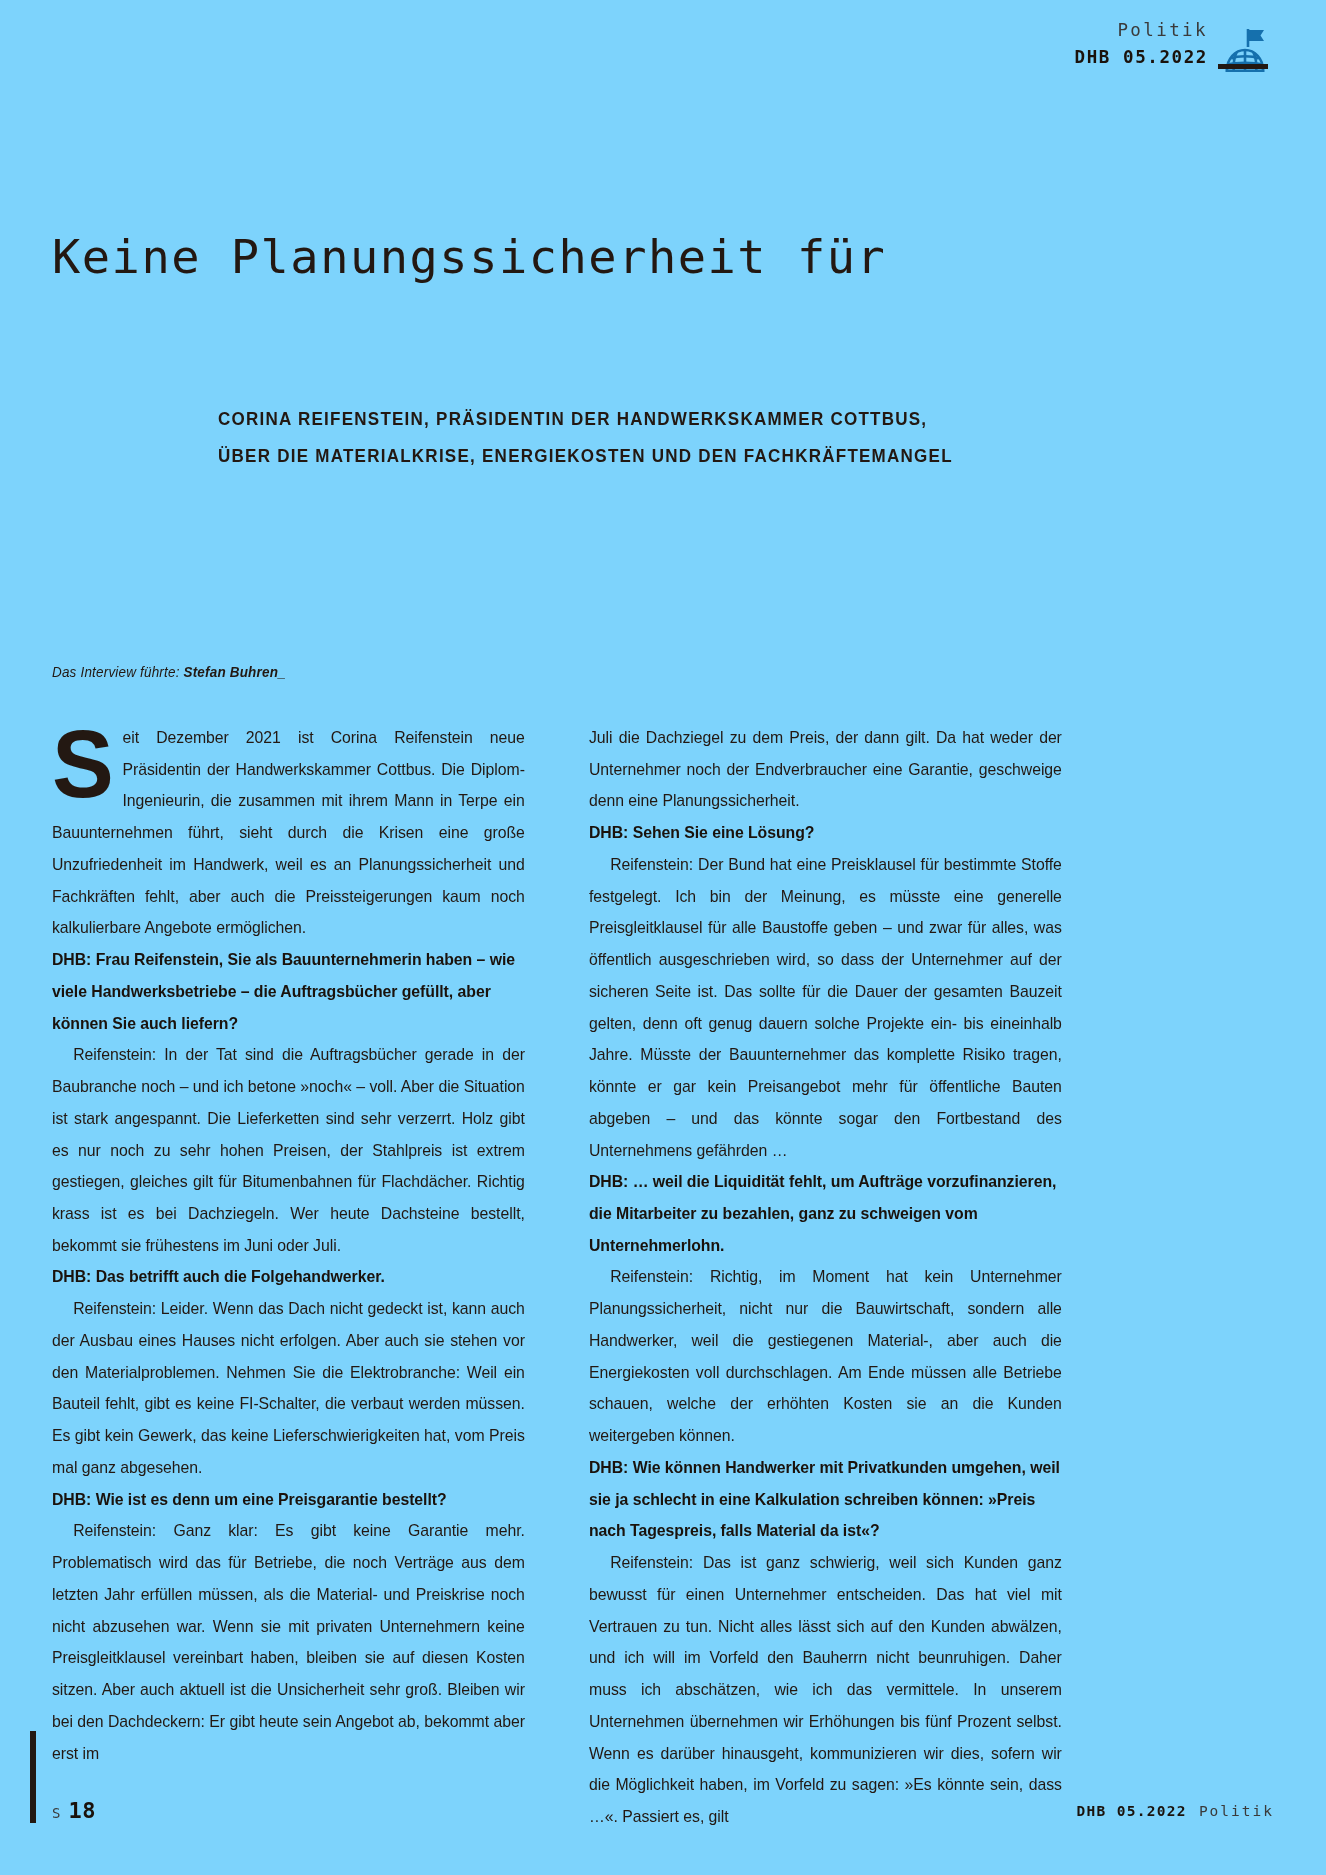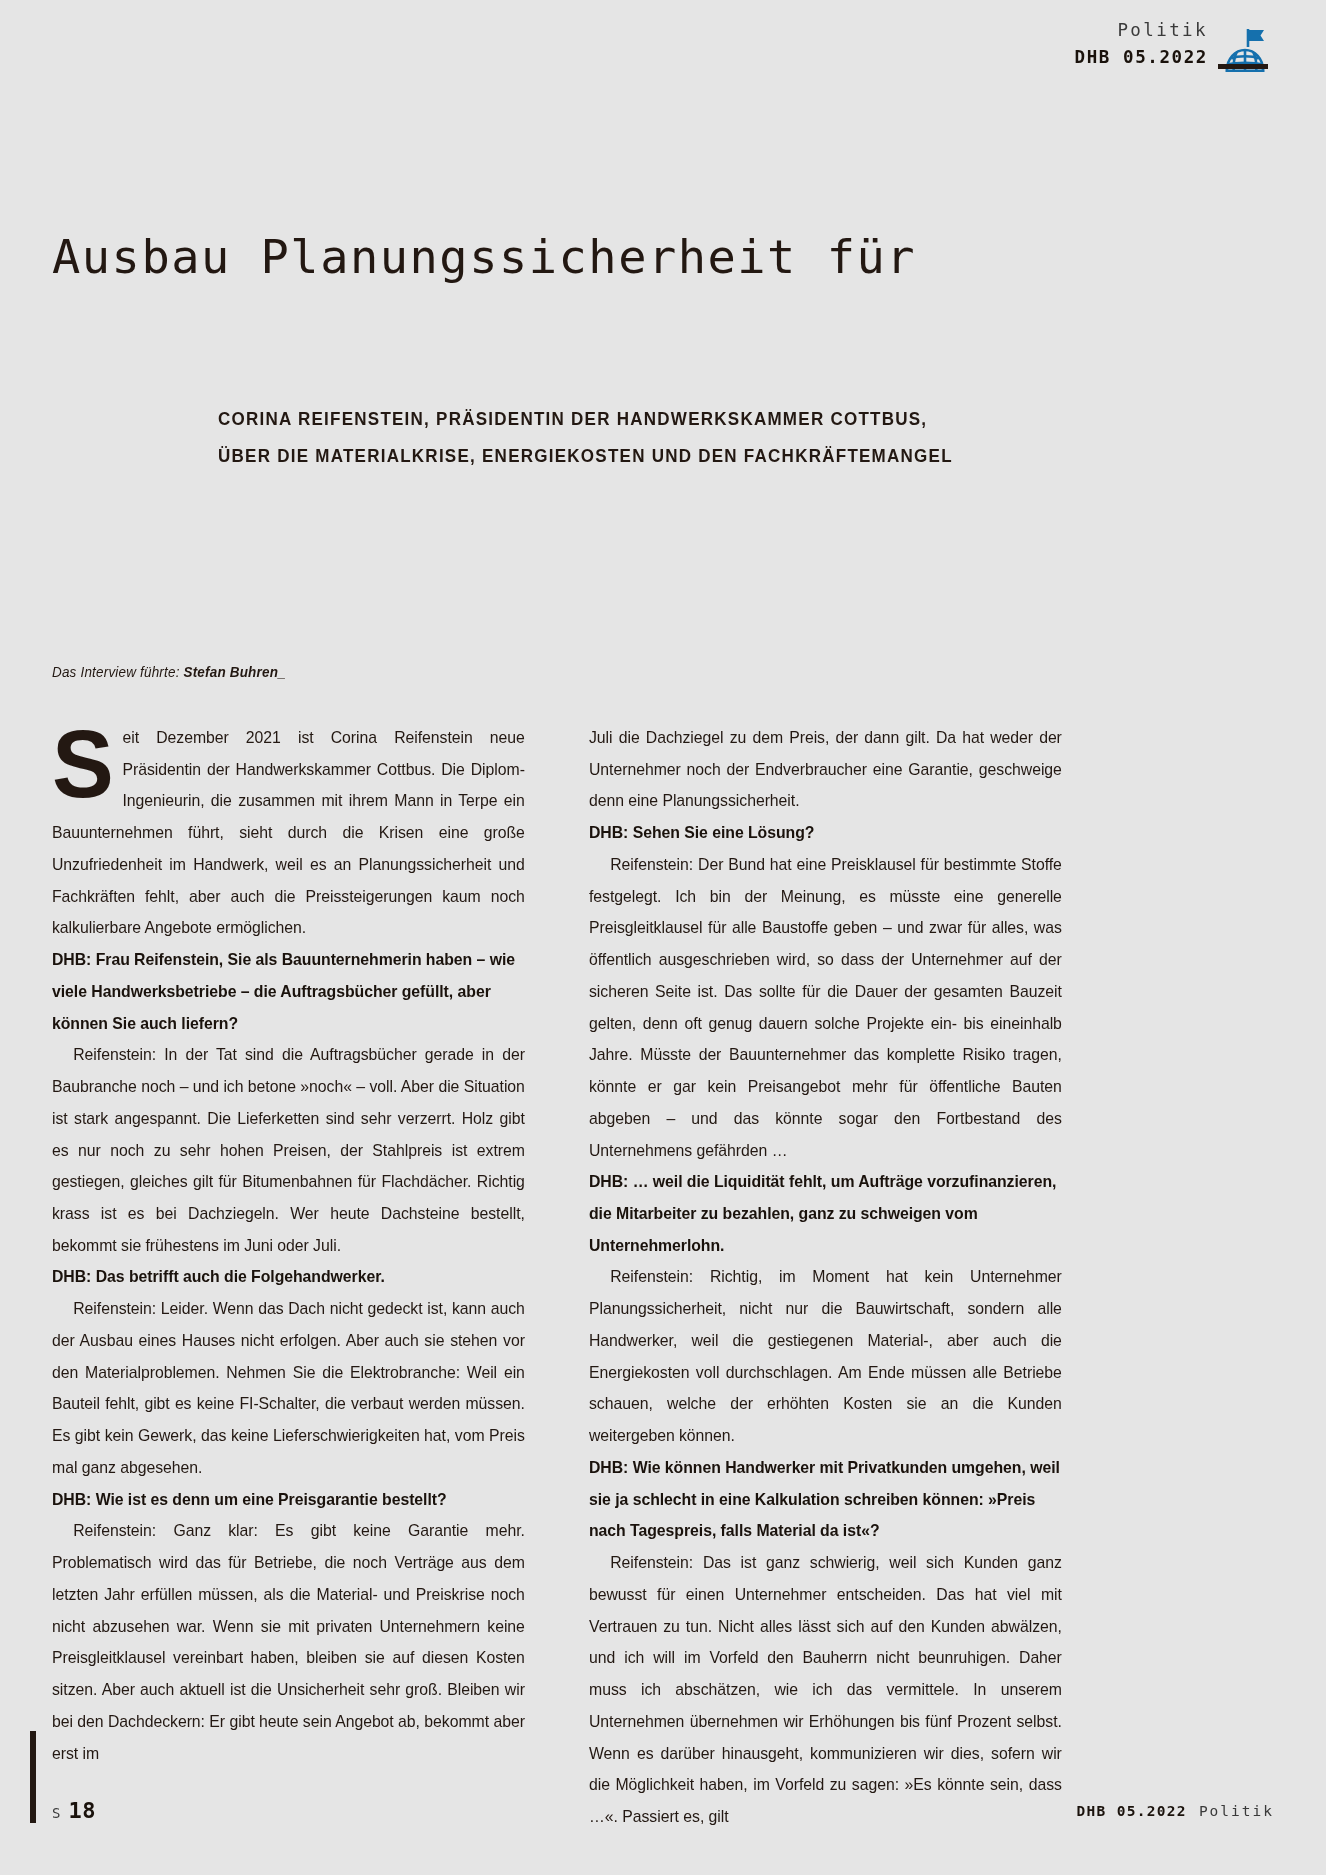"Politik" .page { background: #e5e5e5 -> #7dd3fc }
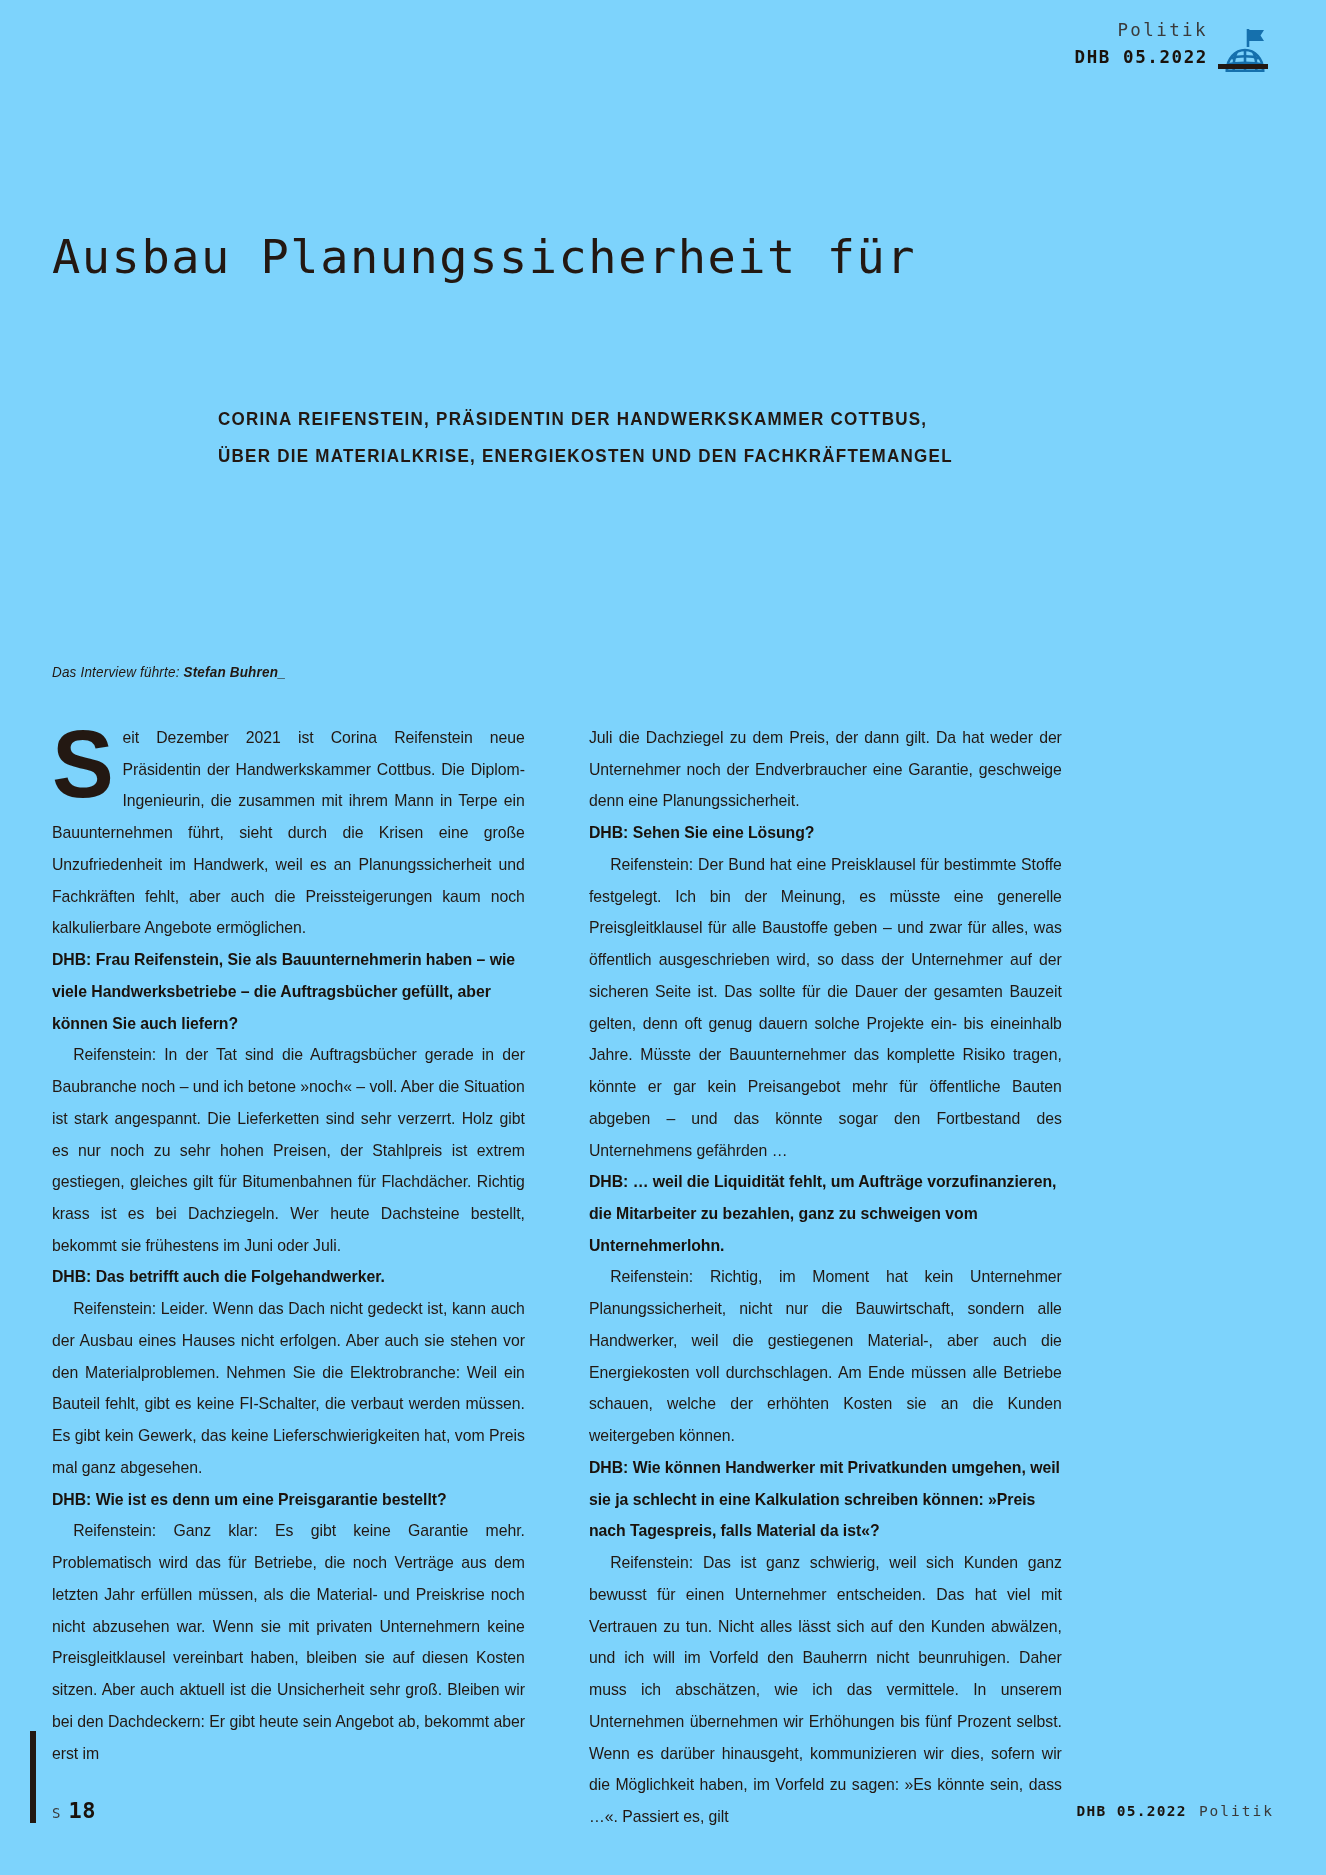"Ausbau Planungssicherheit für" span.hl-line { text: Ausbau -> Keine }
